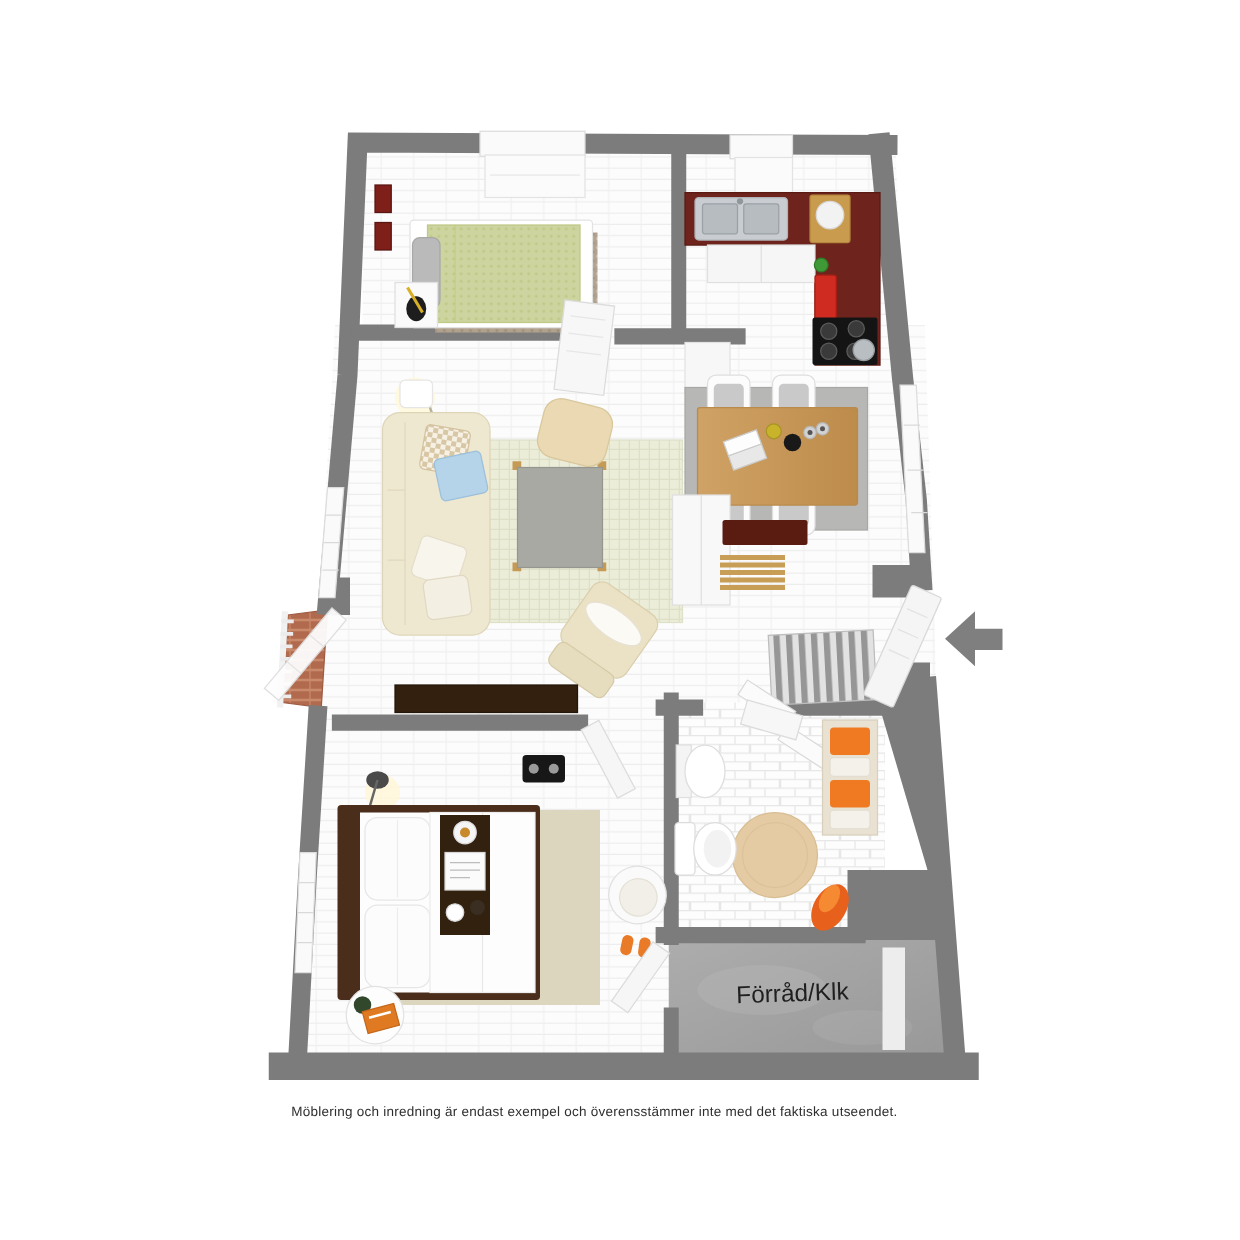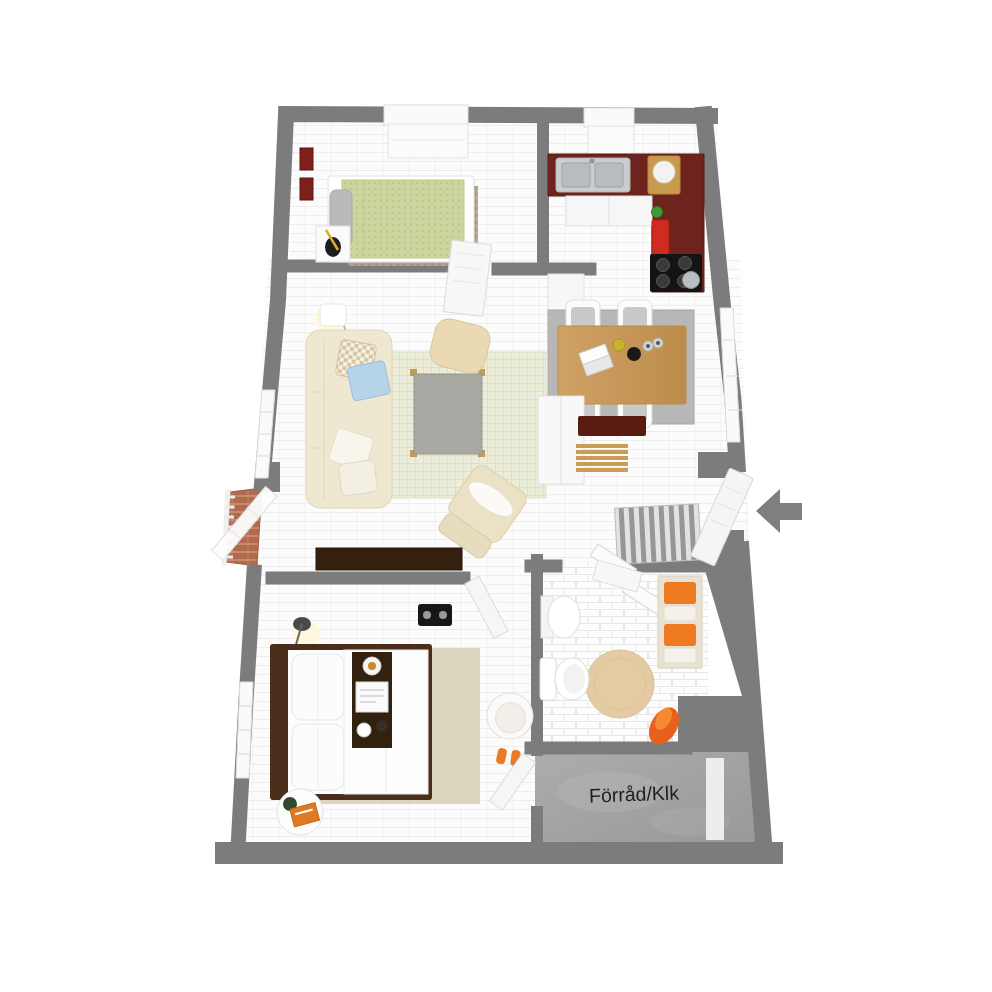"Möblering och inredning är endast" div.caption { html: none -> <div>Möblering och inredning är endast exempel och överensstämmer inte med det faktiska utseendet.</div> }
